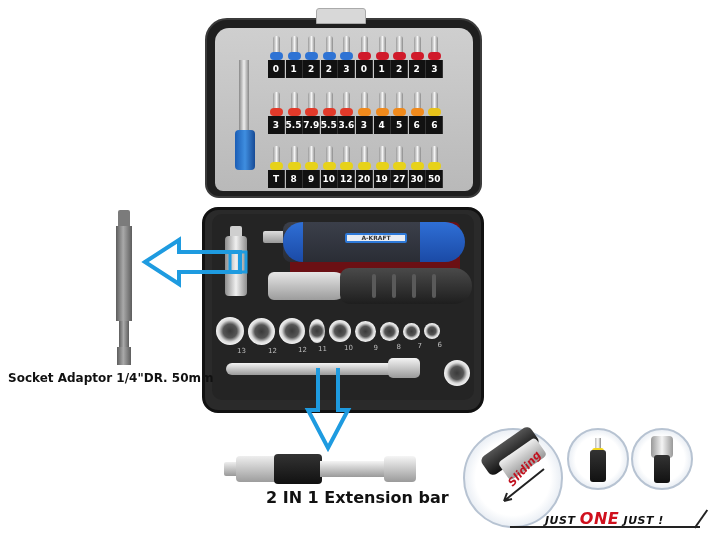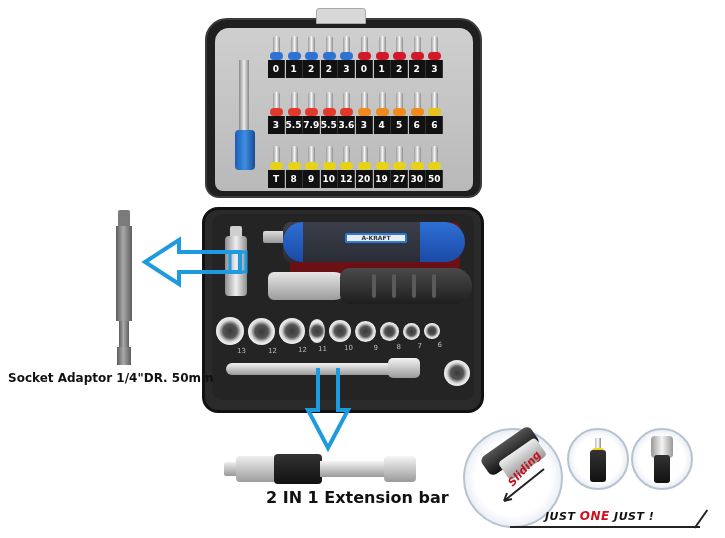"ONE" .promo-tagline .accent { font-size: 12px -> 16px }
